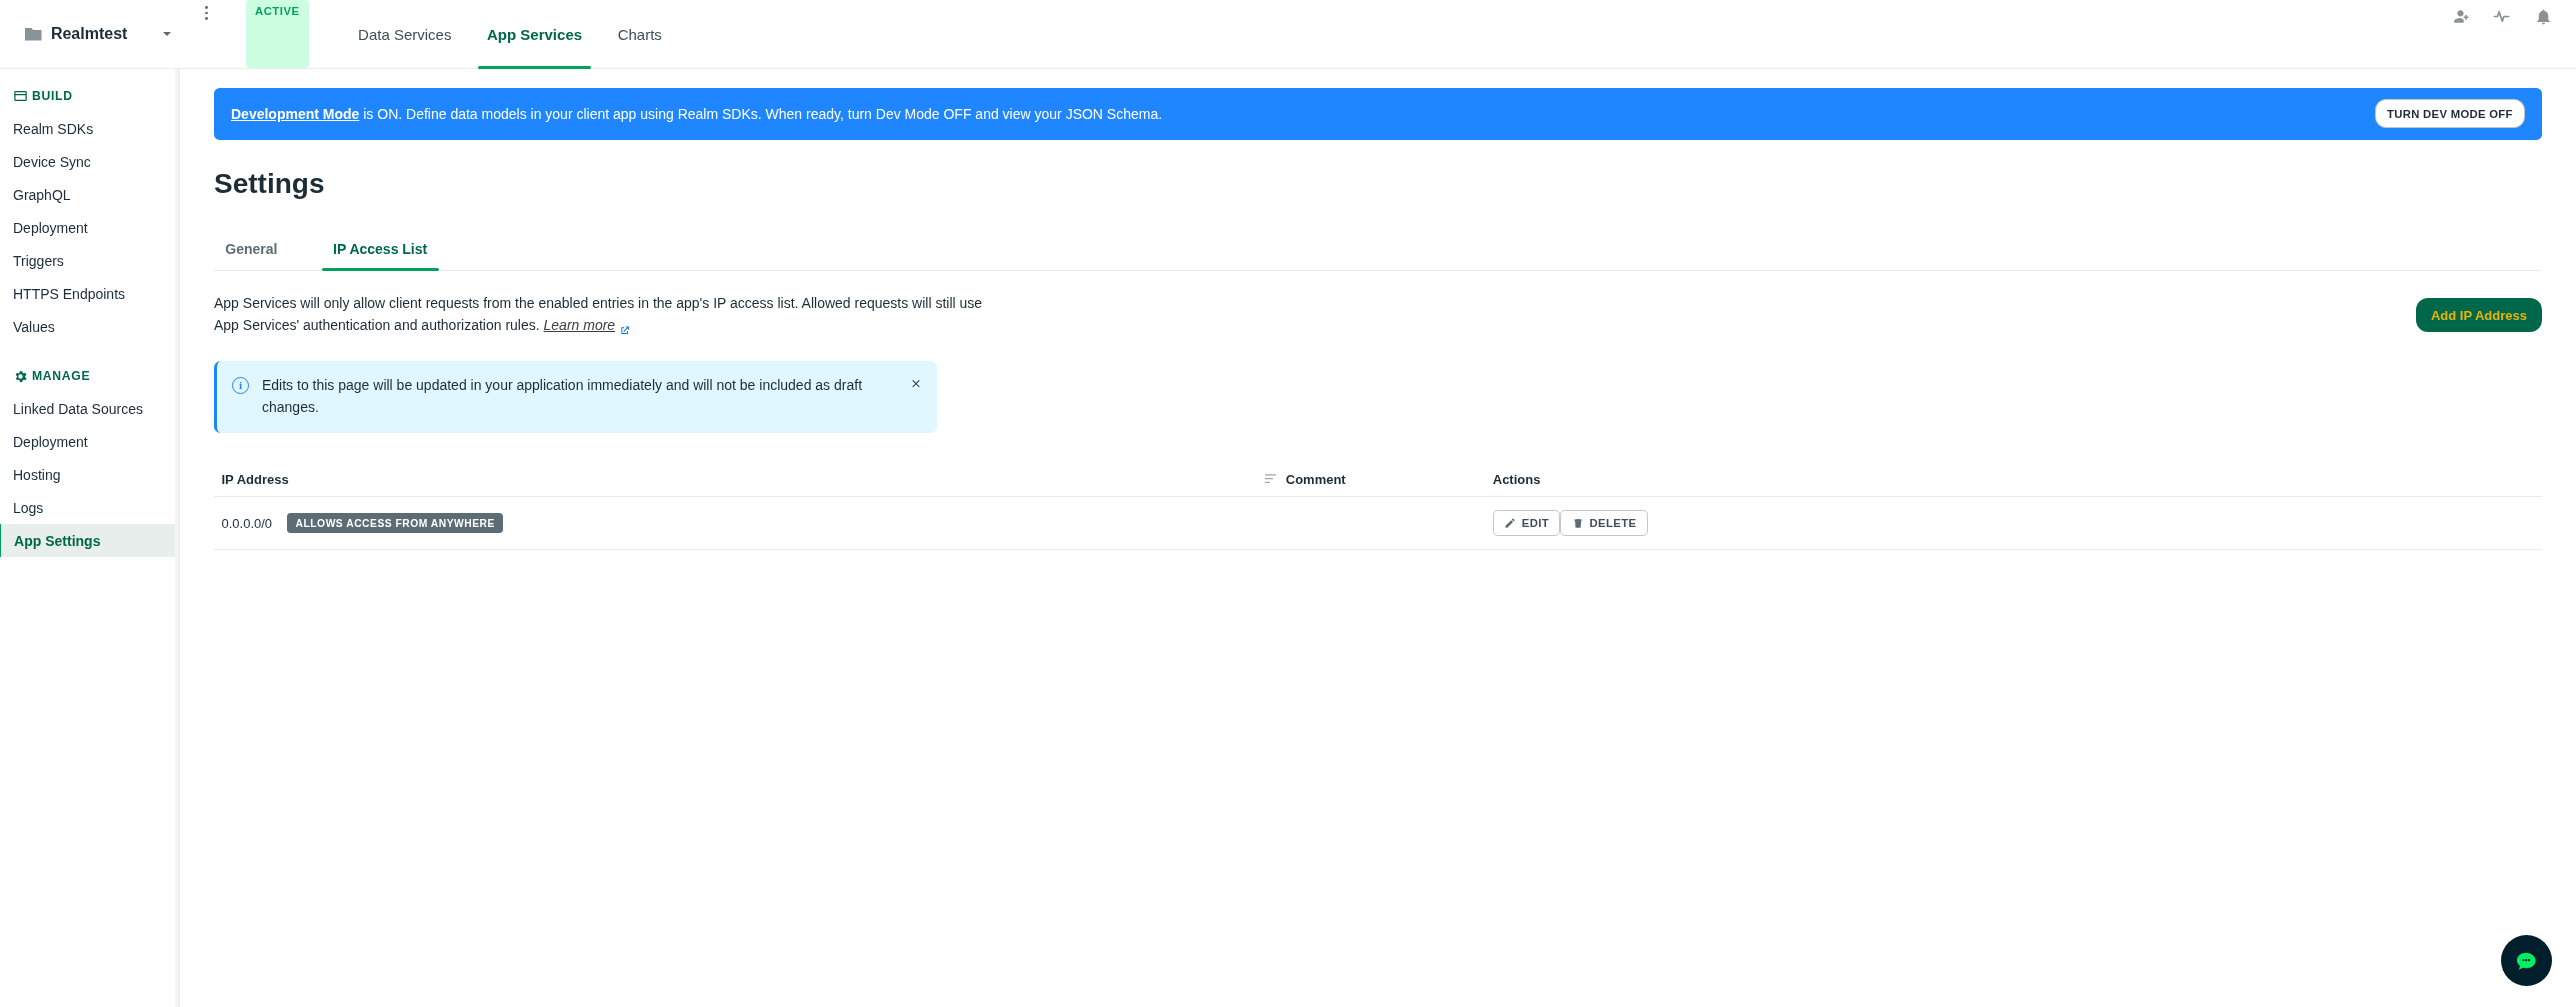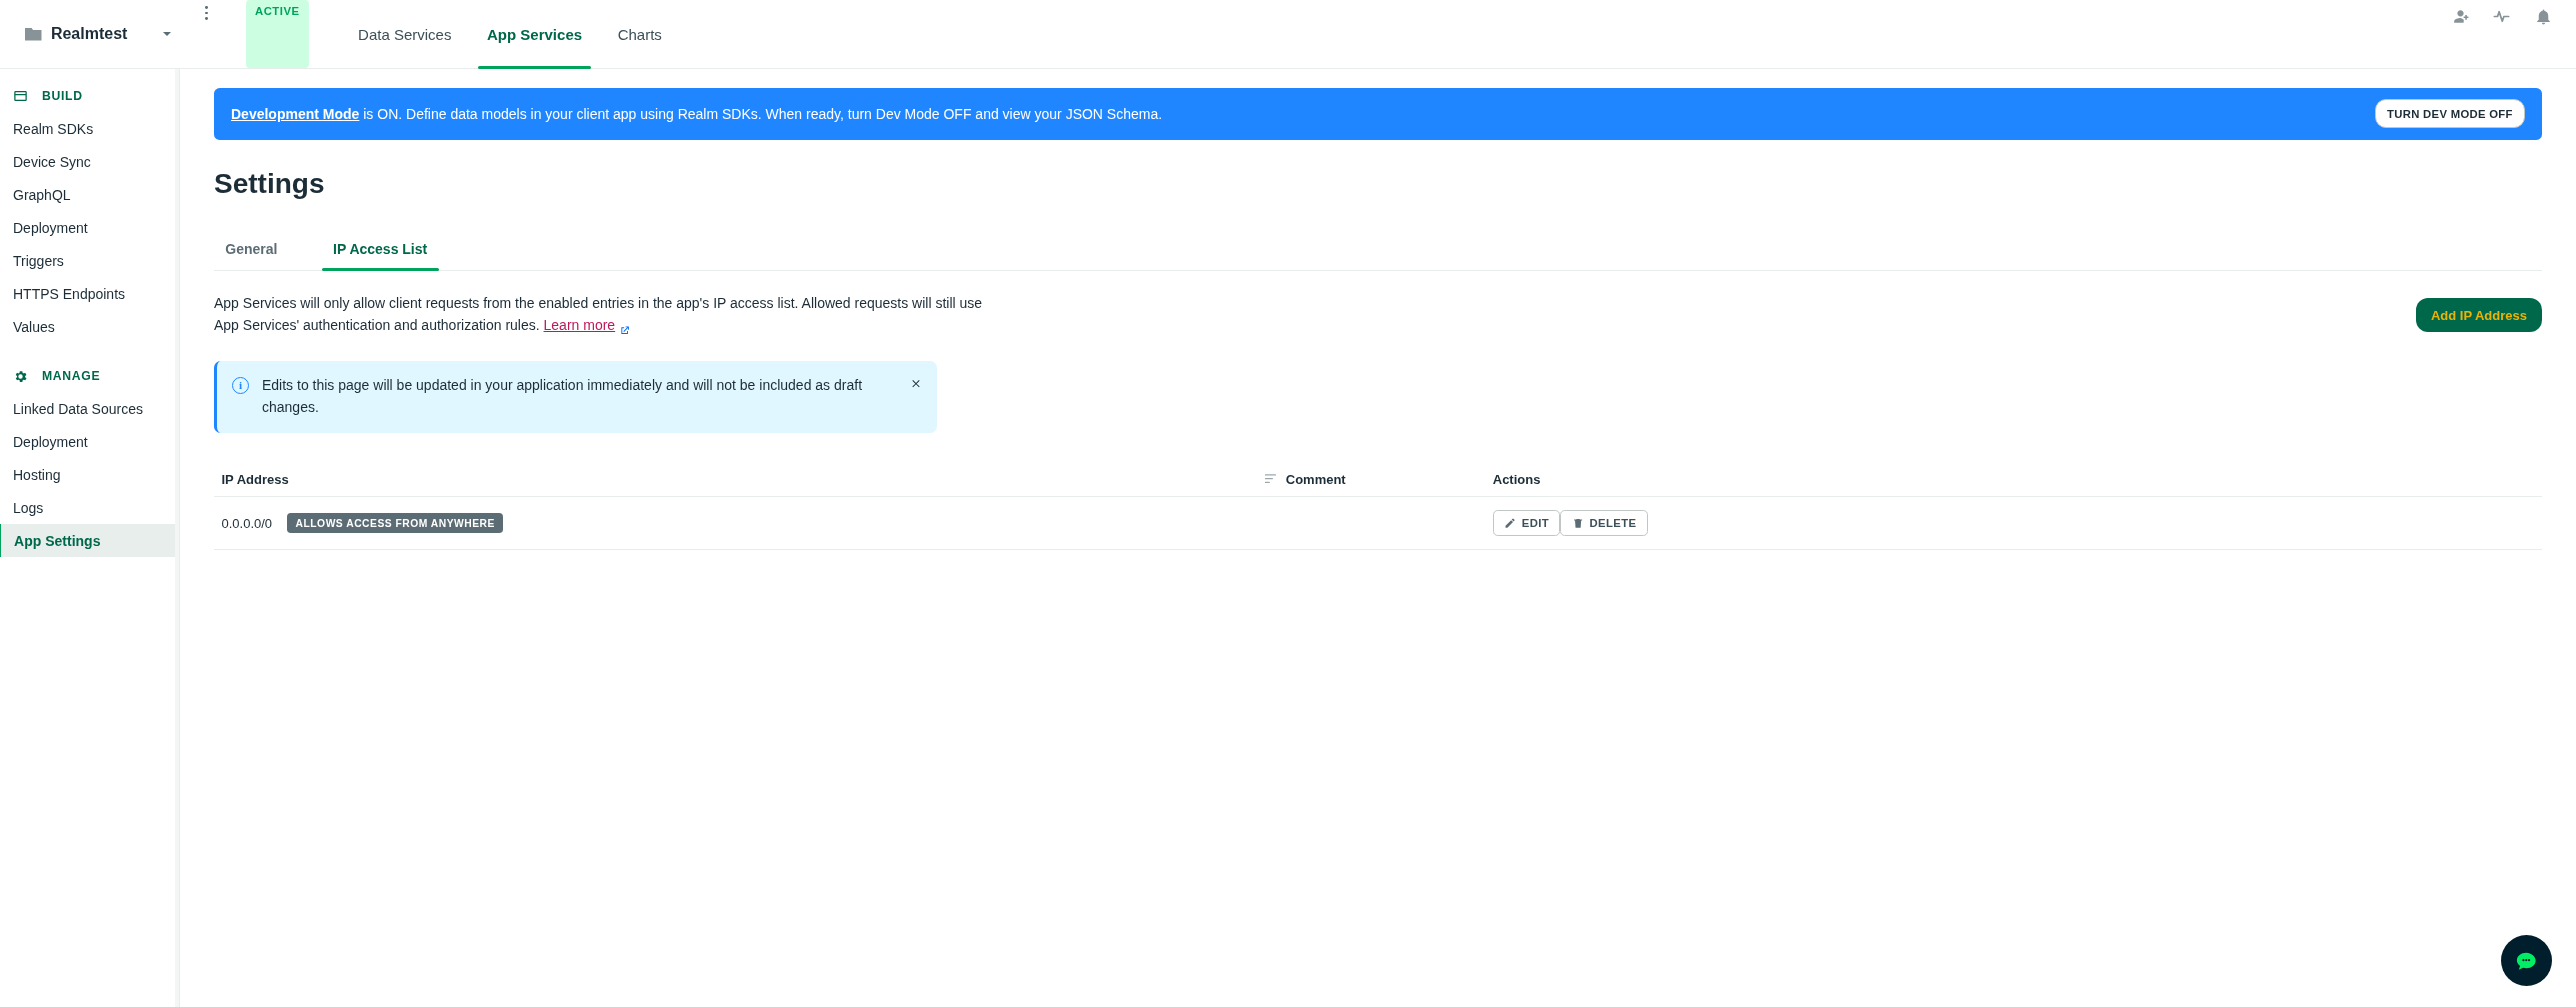"BUILD" .side-section-hdr { gap: 14px -> 4px }
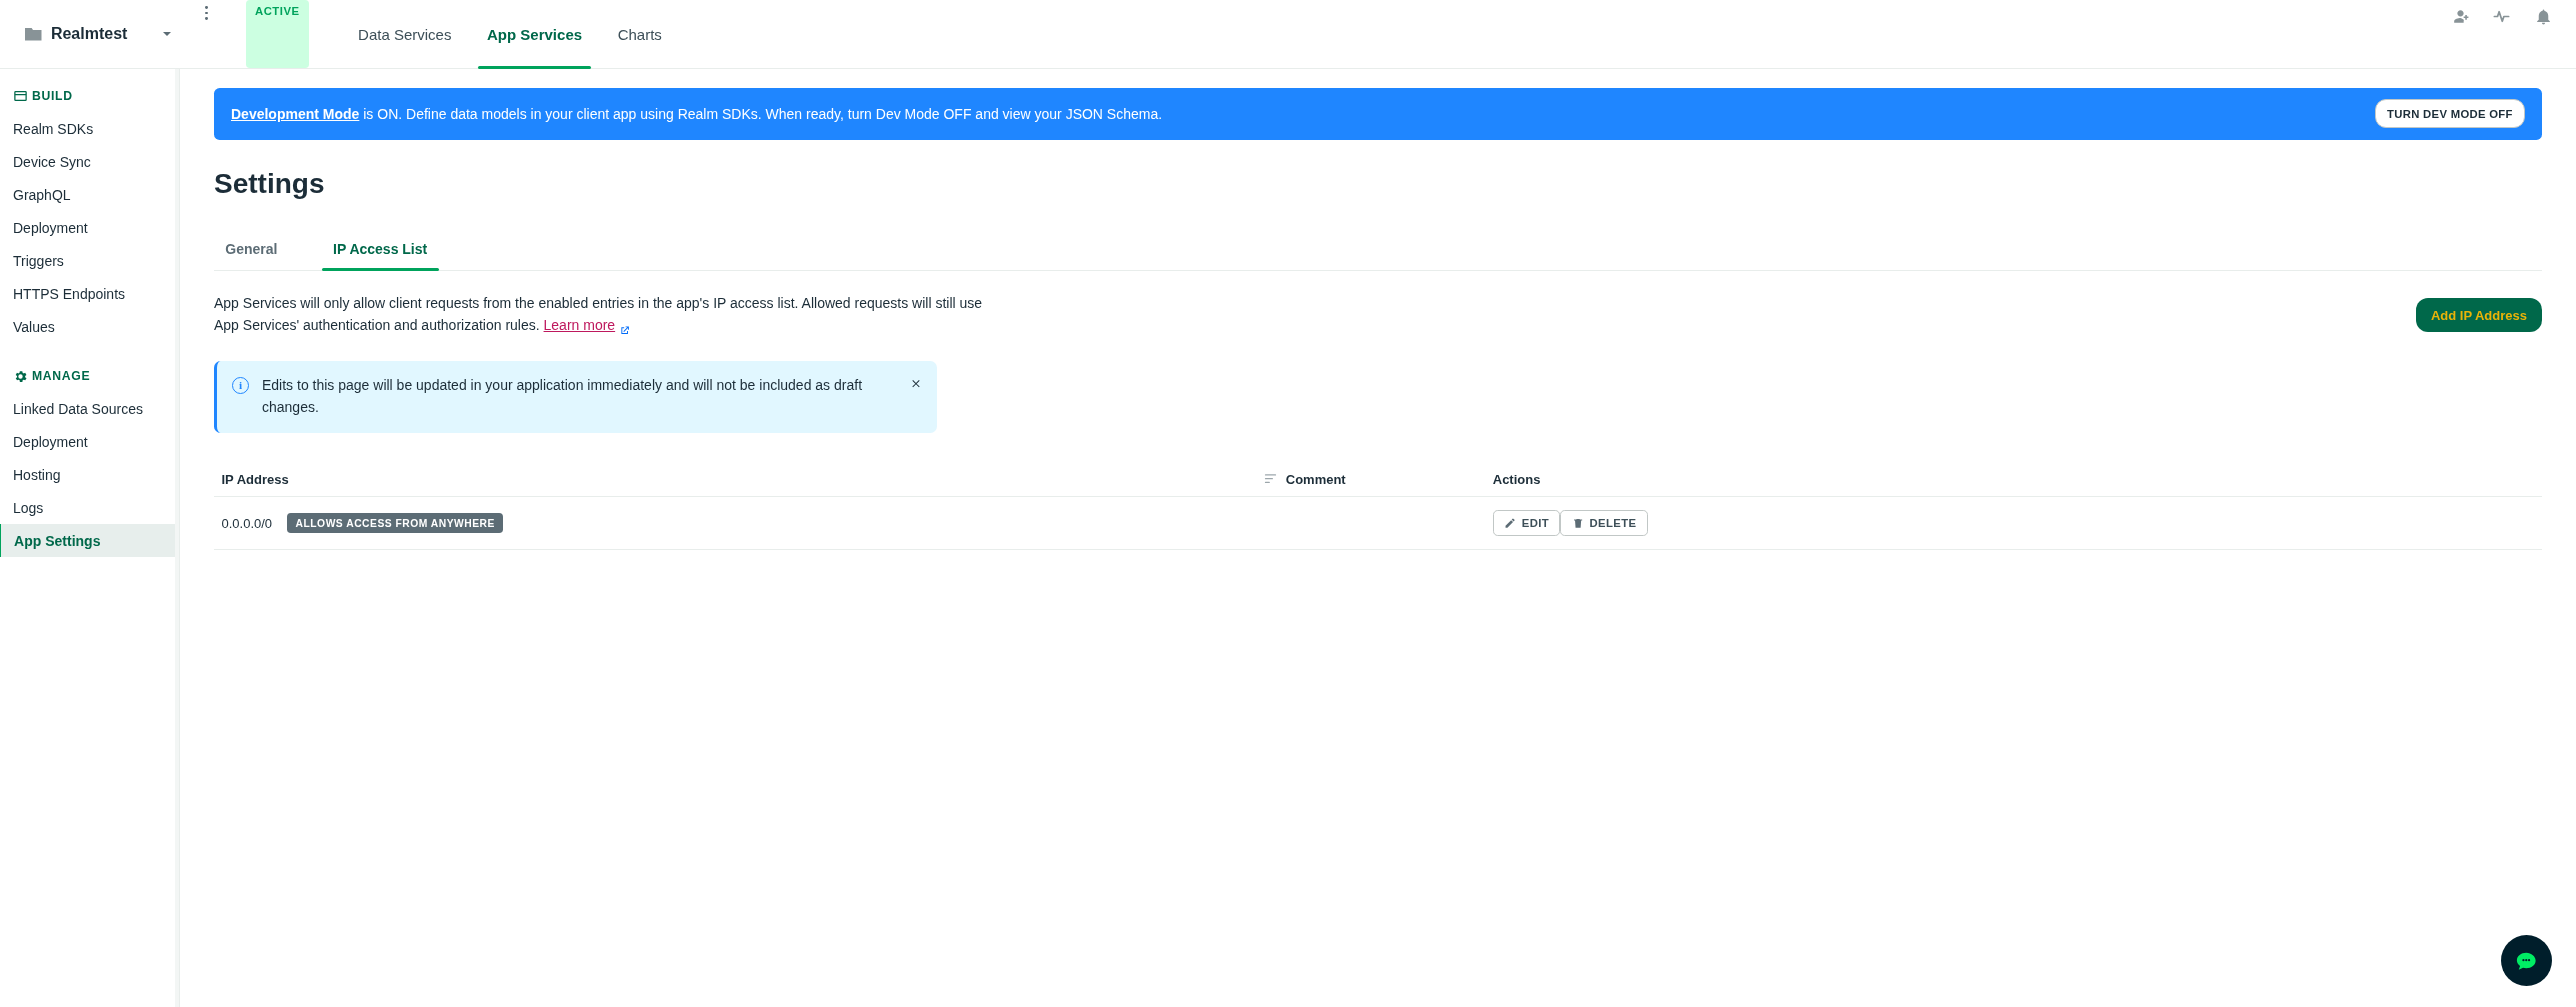"Learn more" .desc a { color: #be185d -> #404040; font-style: none -> italic }
